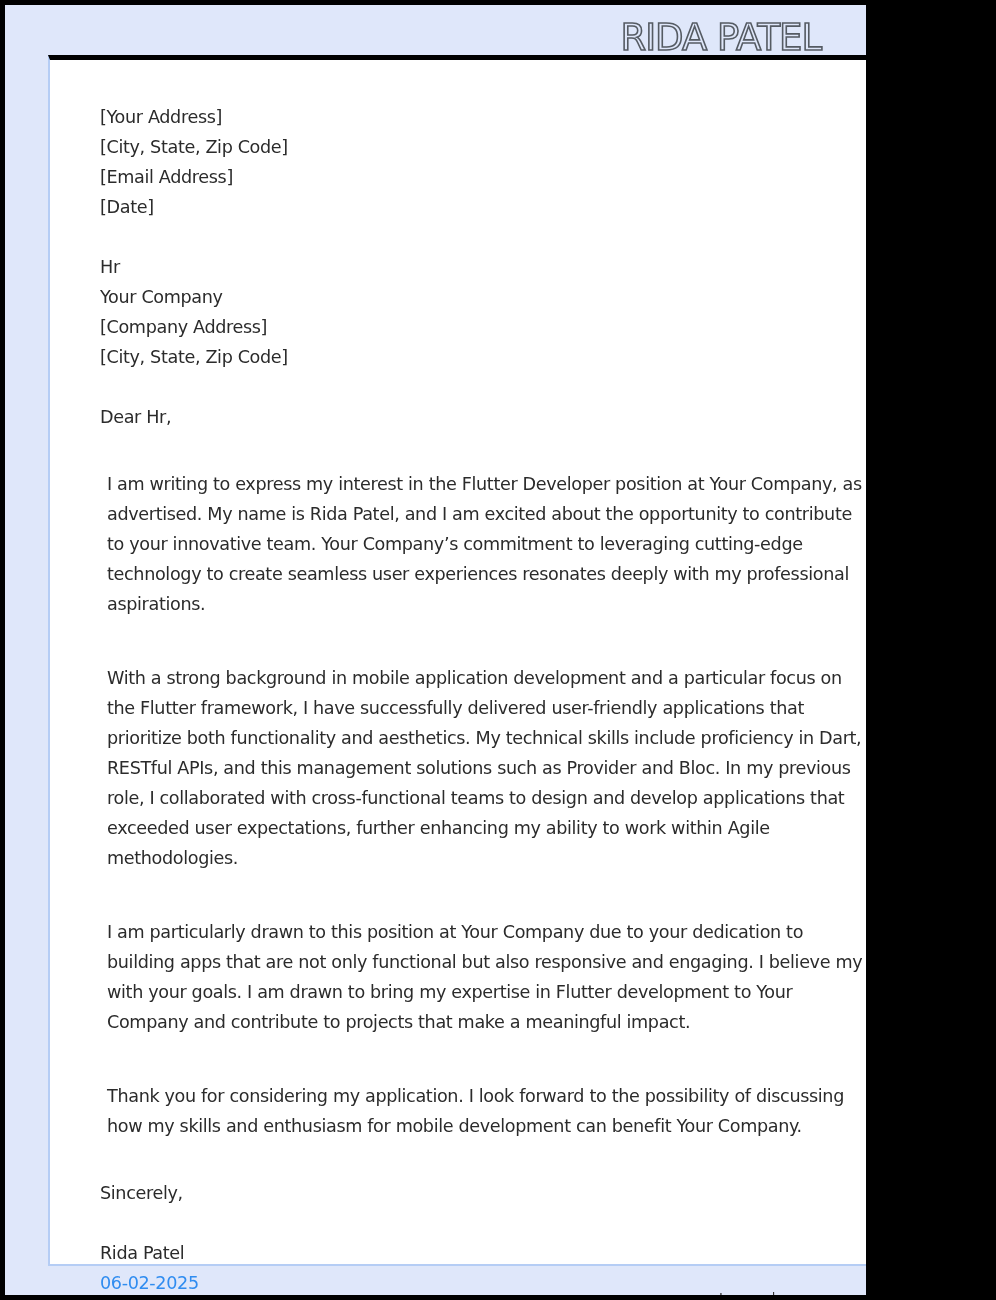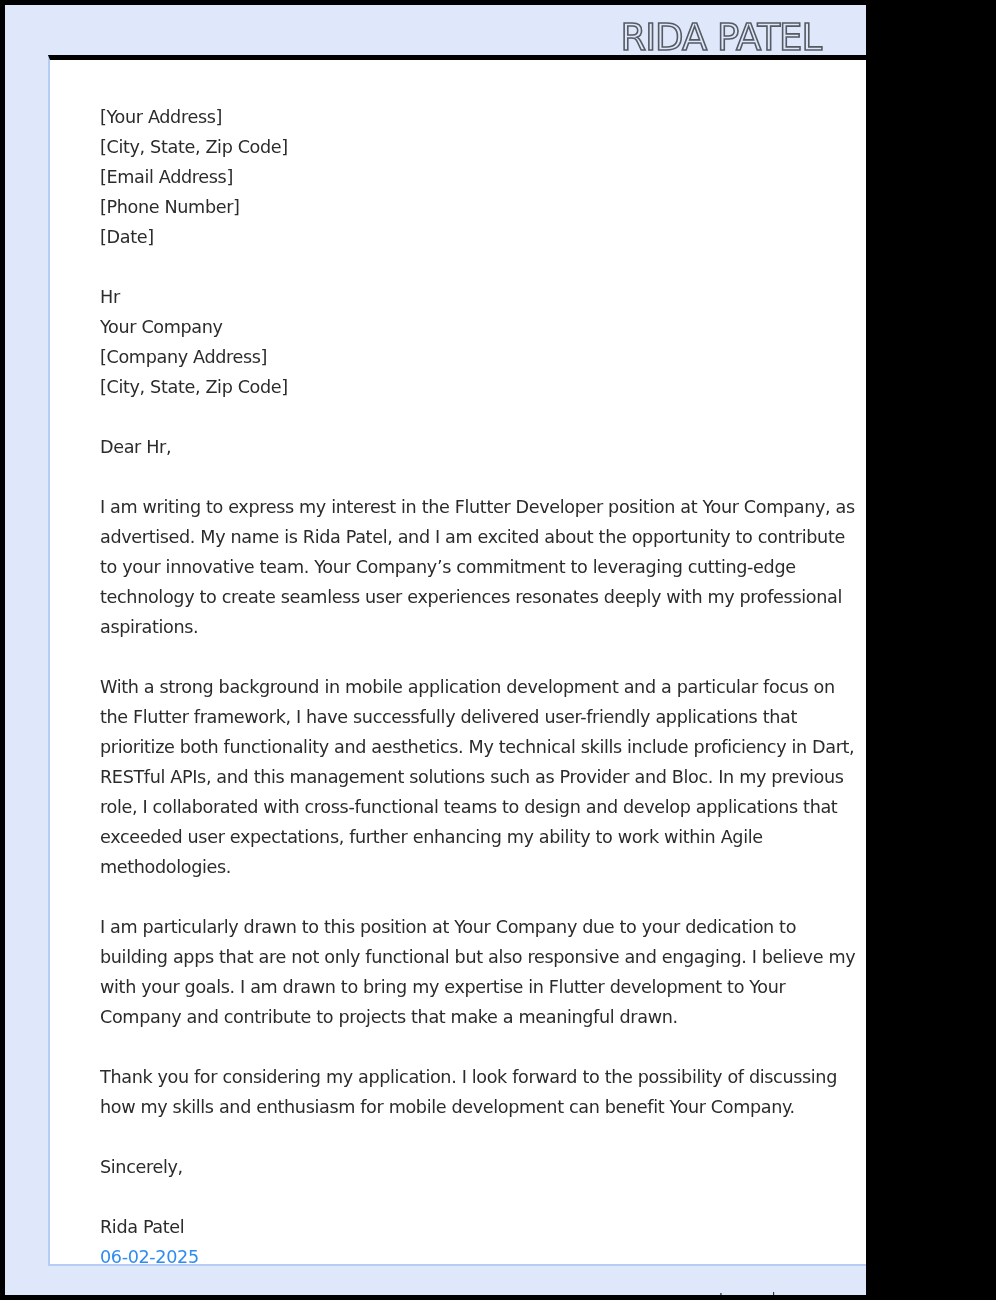"[Phone Number]" span.line { html: <span>[Phone Number]</span> -> none }
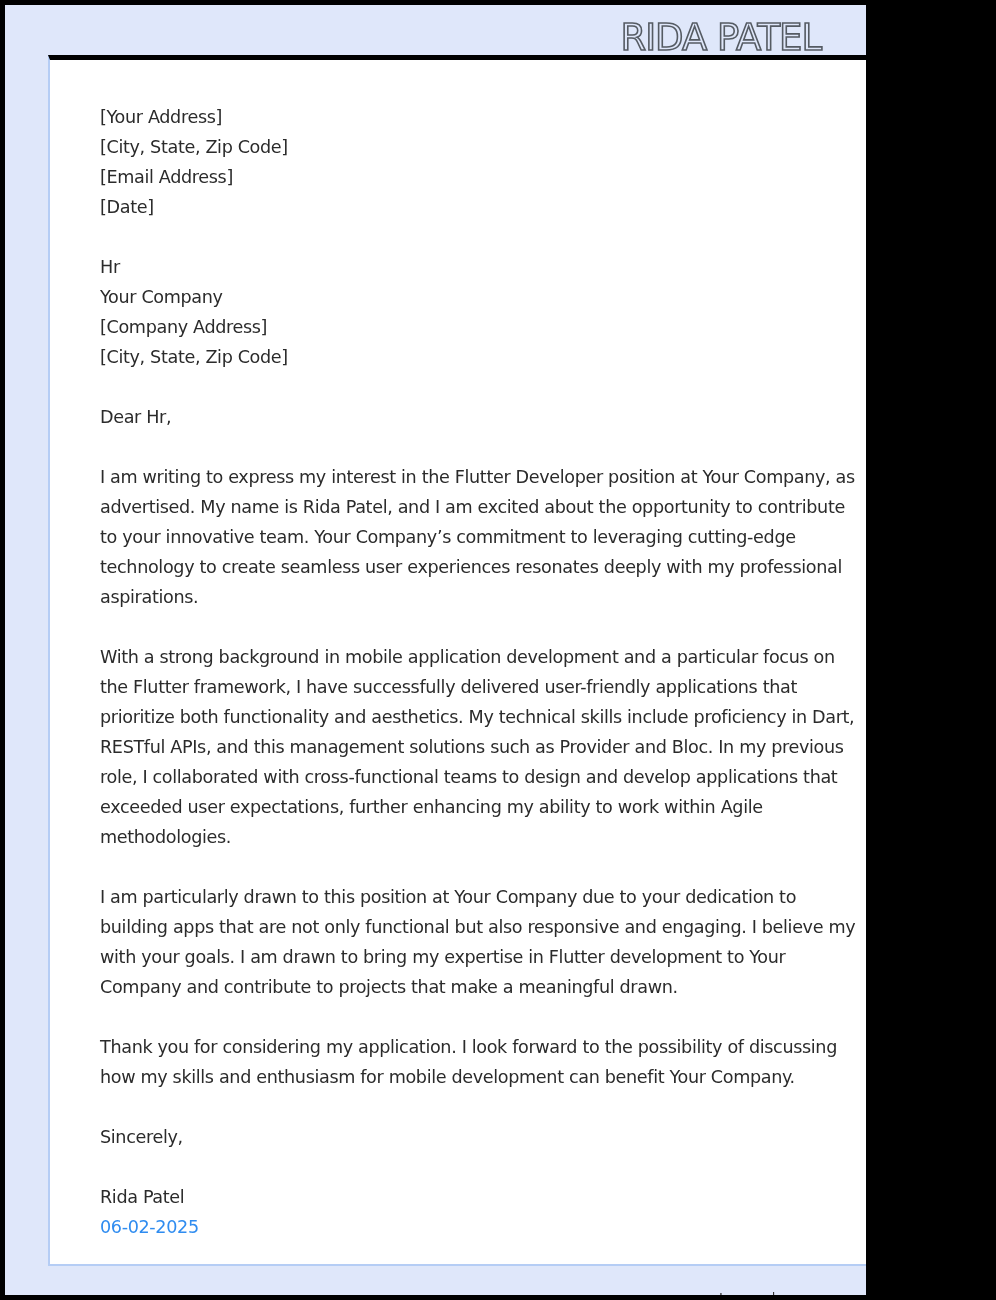"I am writing to express" .letter p { margin: 0 -> 7px }
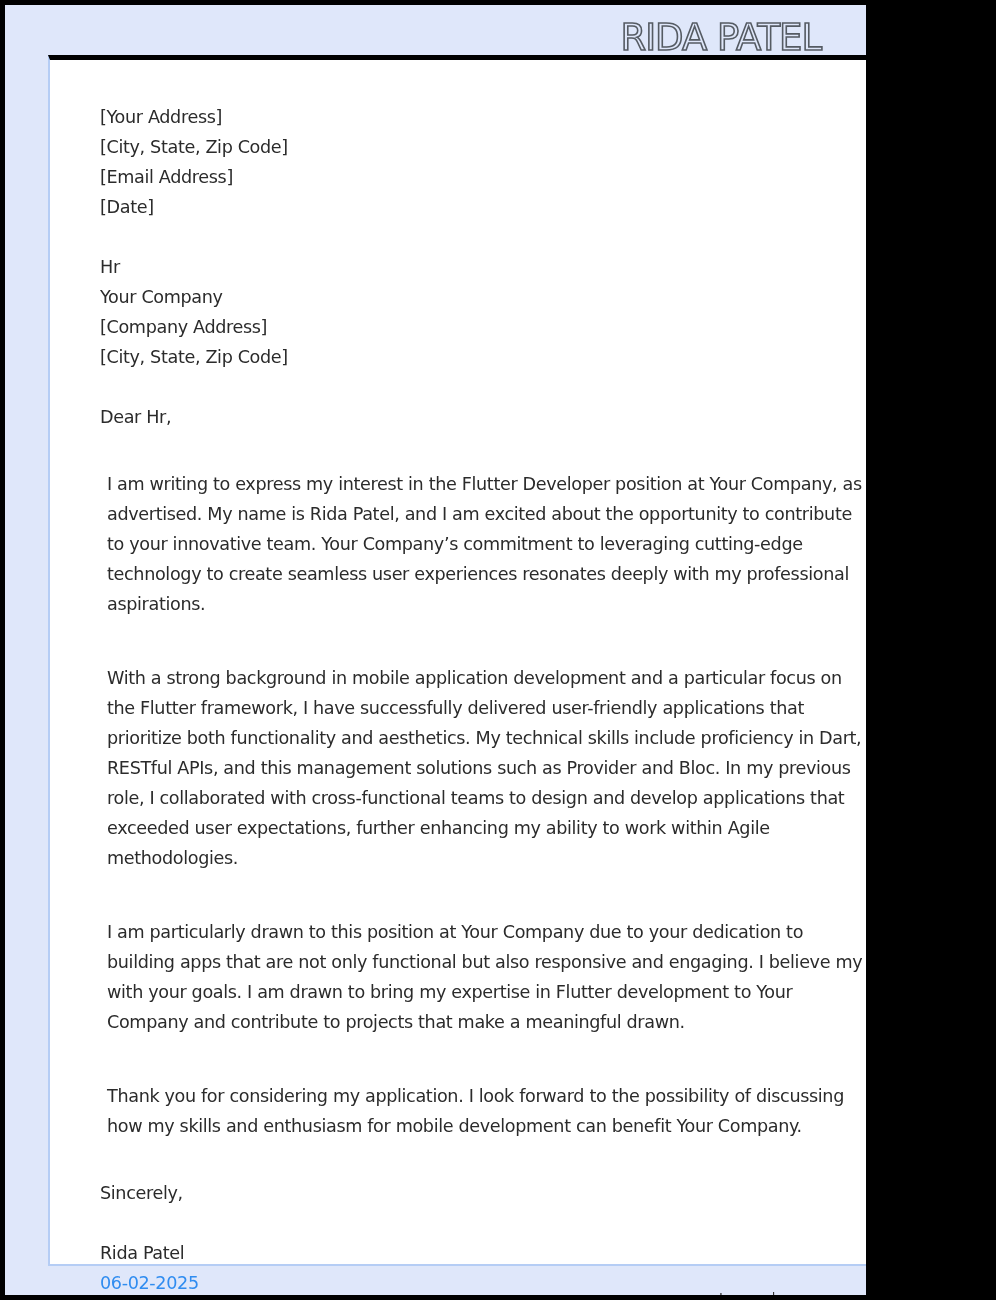"Company and contribute to projects" span.line { text: drawn -> impact }
